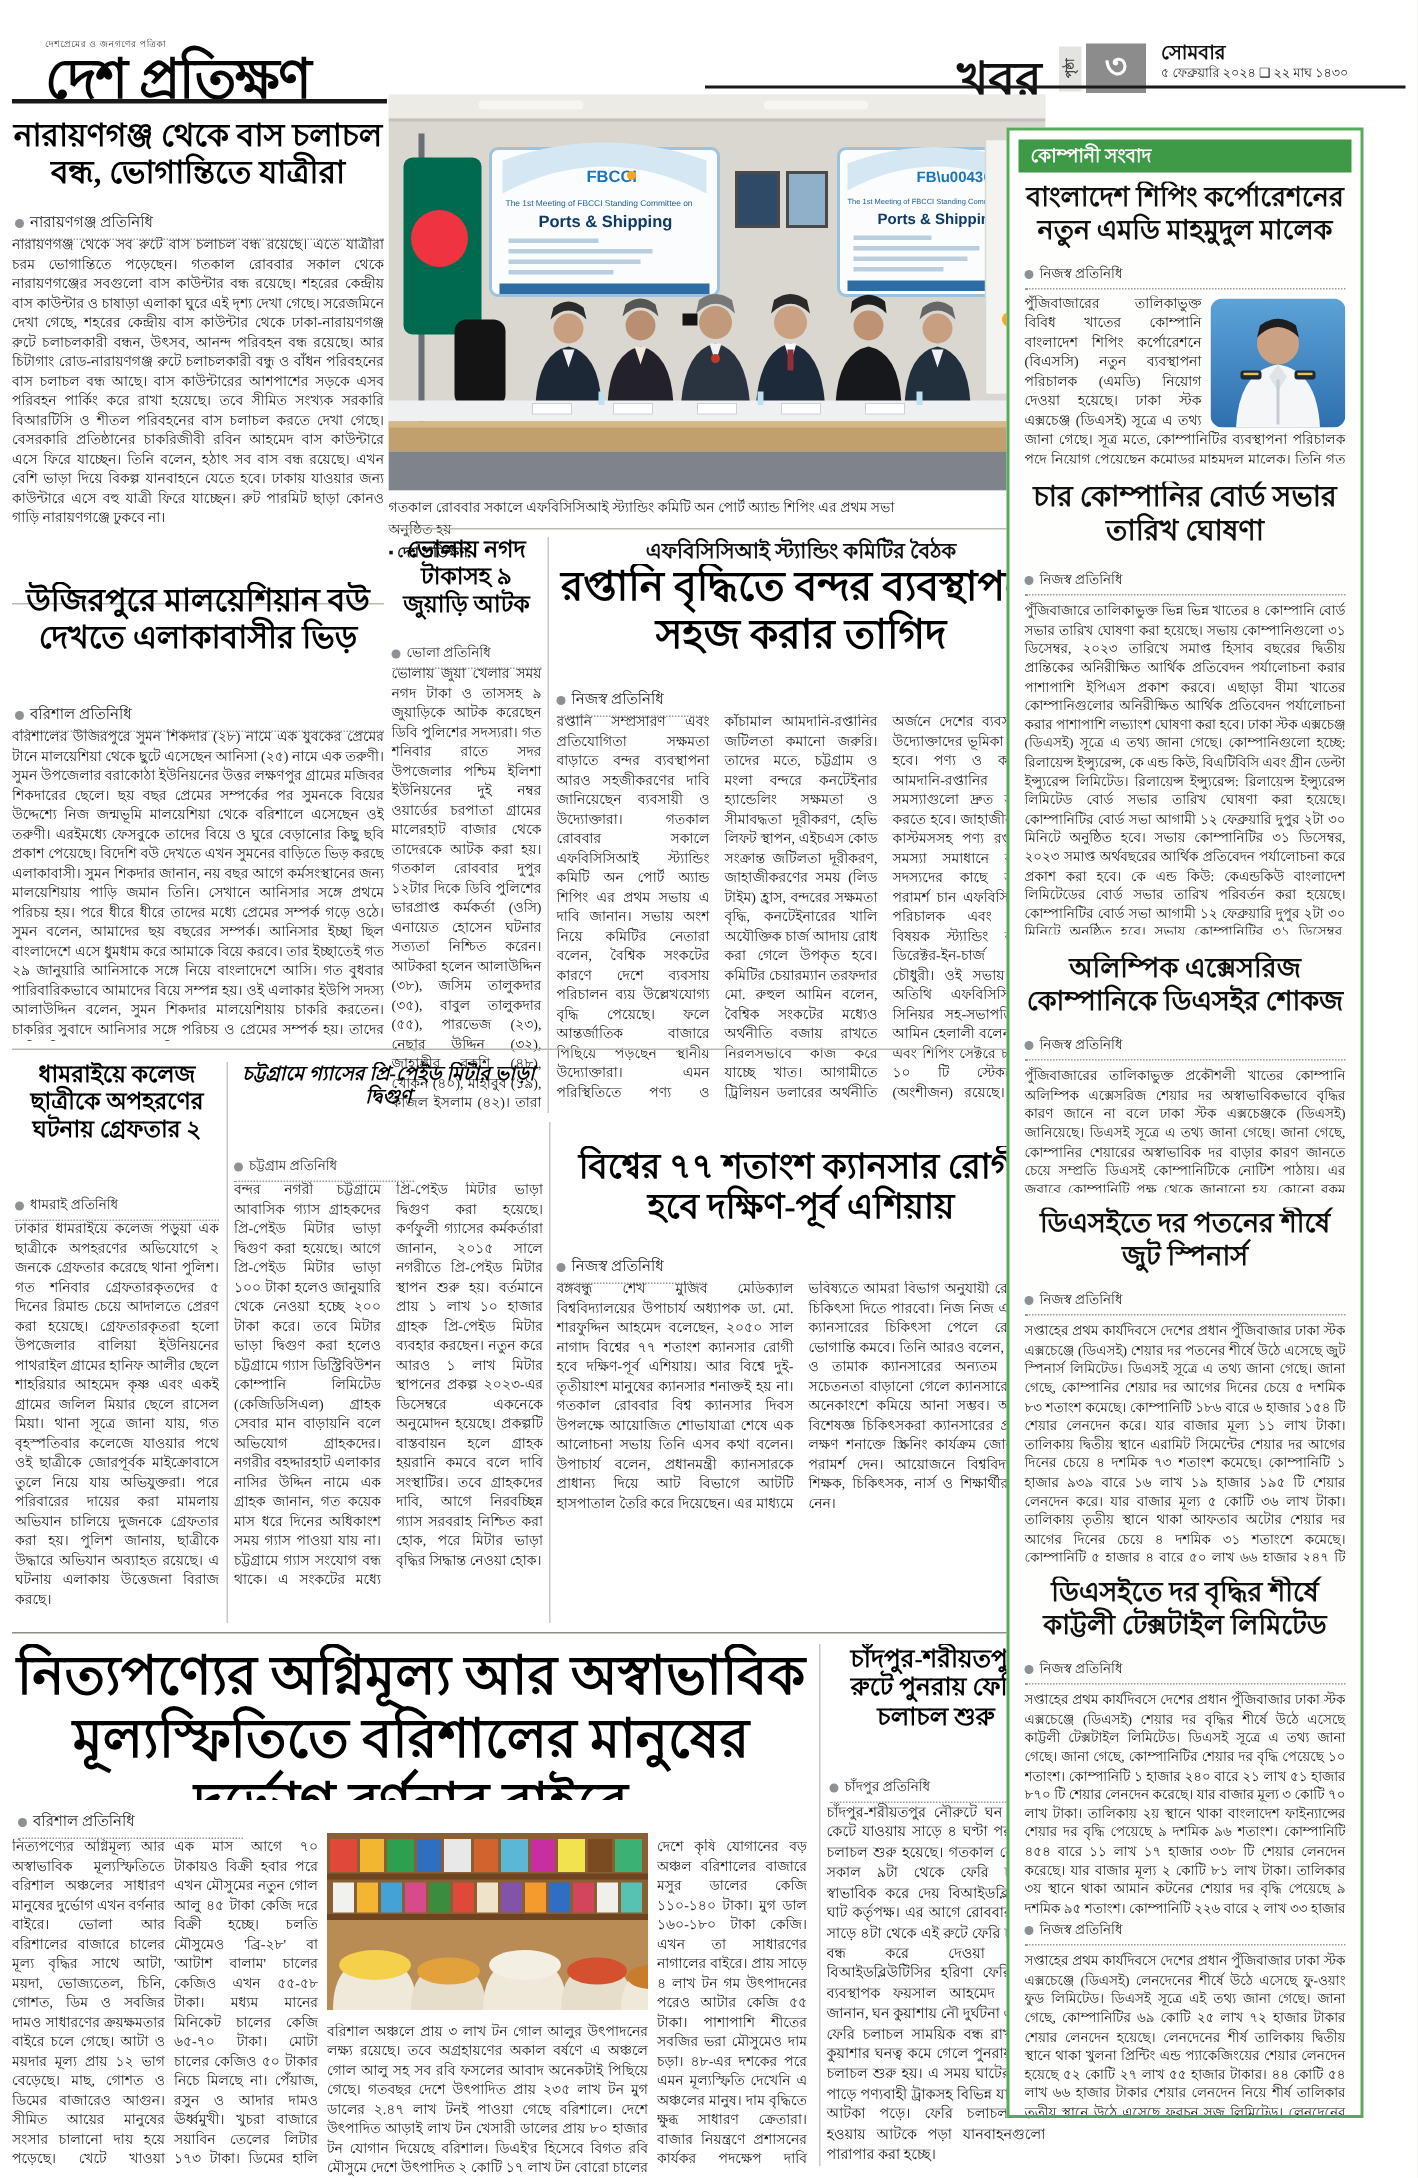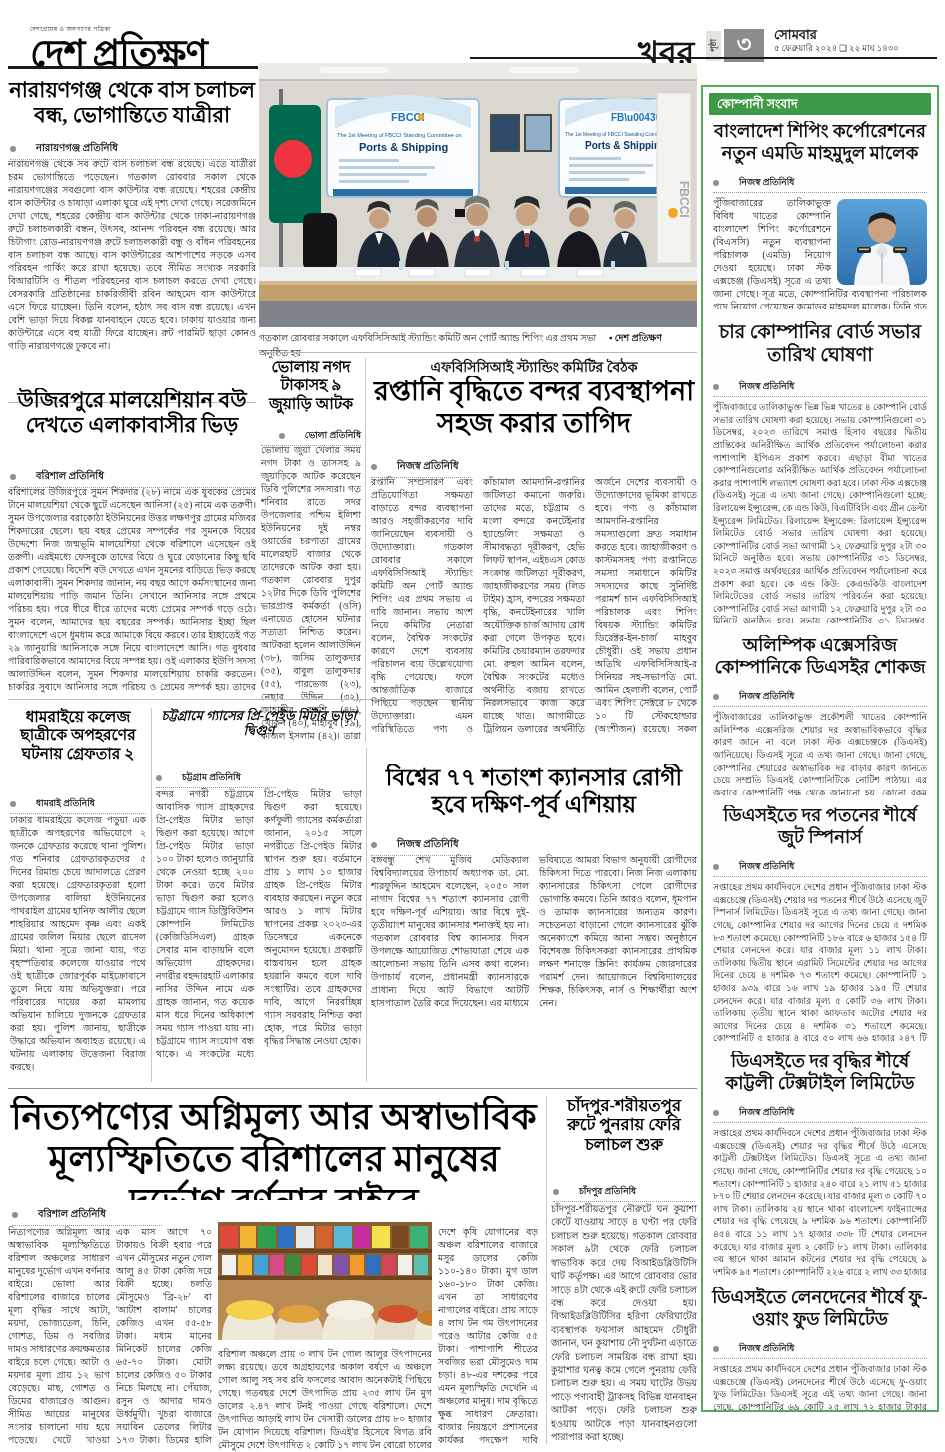"কোম্পানী সংবাদ" .cbox { left: 701px -> 671px }
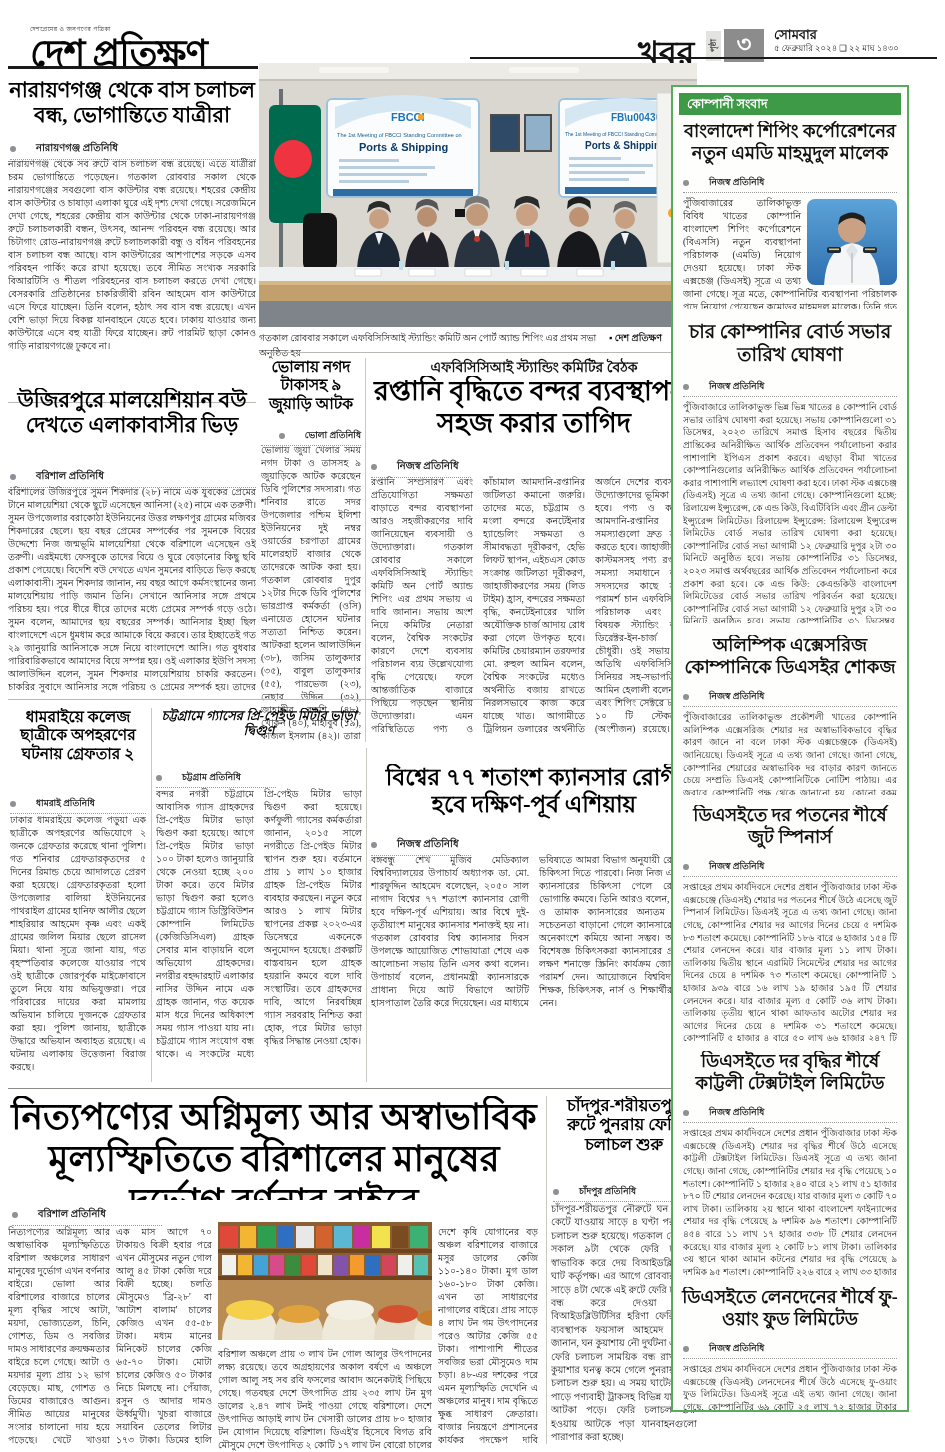"নারায়ণগঞ্জ প্রতিনিধি" .by { font-weight: bold -> normal; gap: 20px -> 4px }
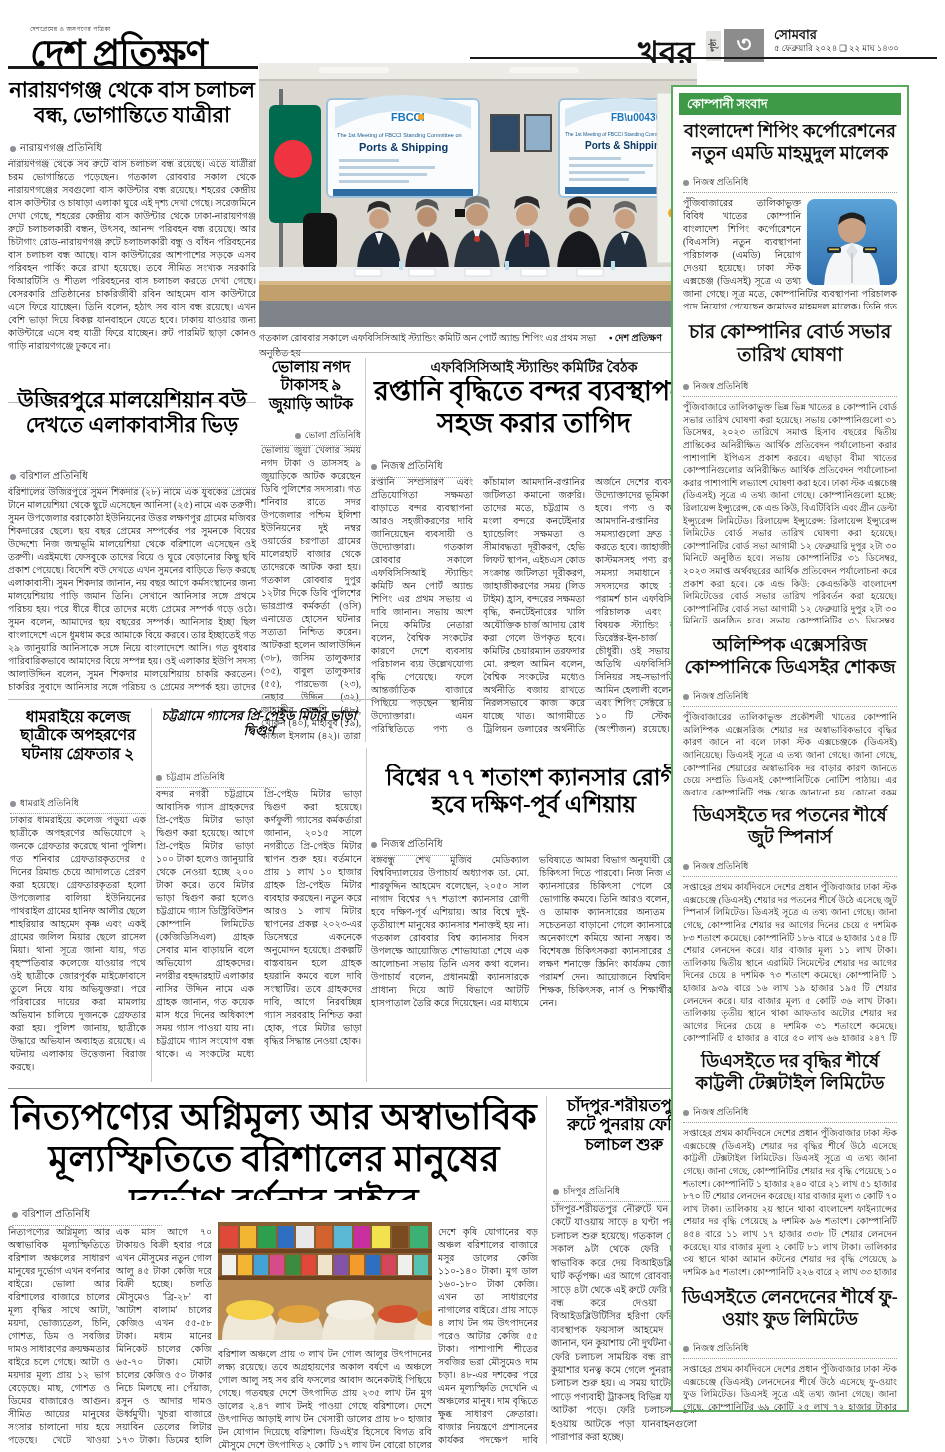"গতকাল রোববার সকালে এফবিসিসিআই" .caprow { flex-direction: none -> column; justify-content: flex-start -> space-between }
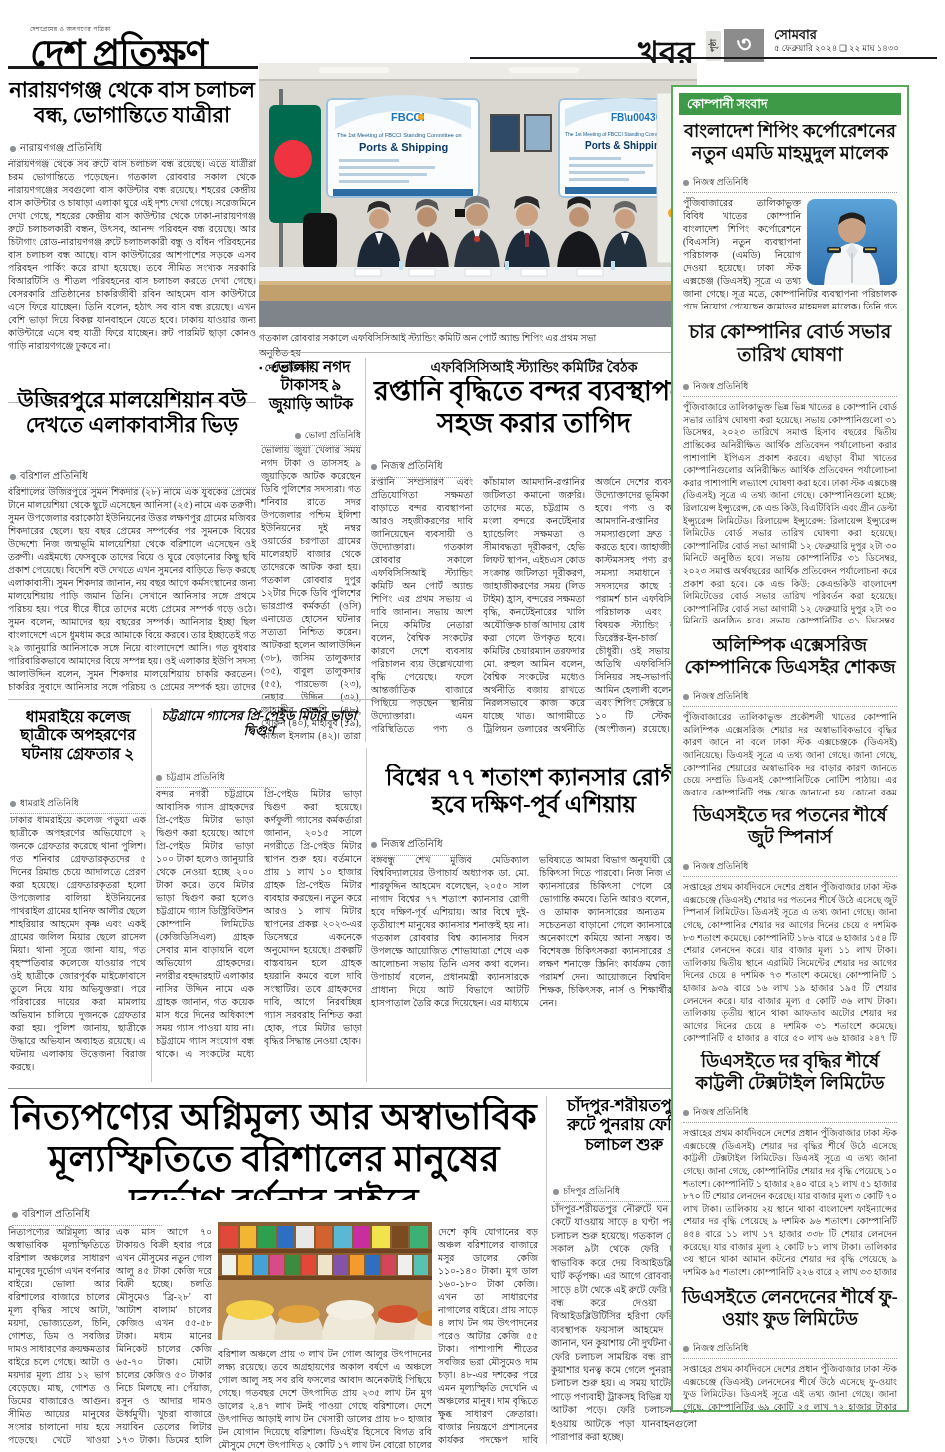"ভোলা প্রতিনিধি" div.by { justify-content: flex-end -> none }
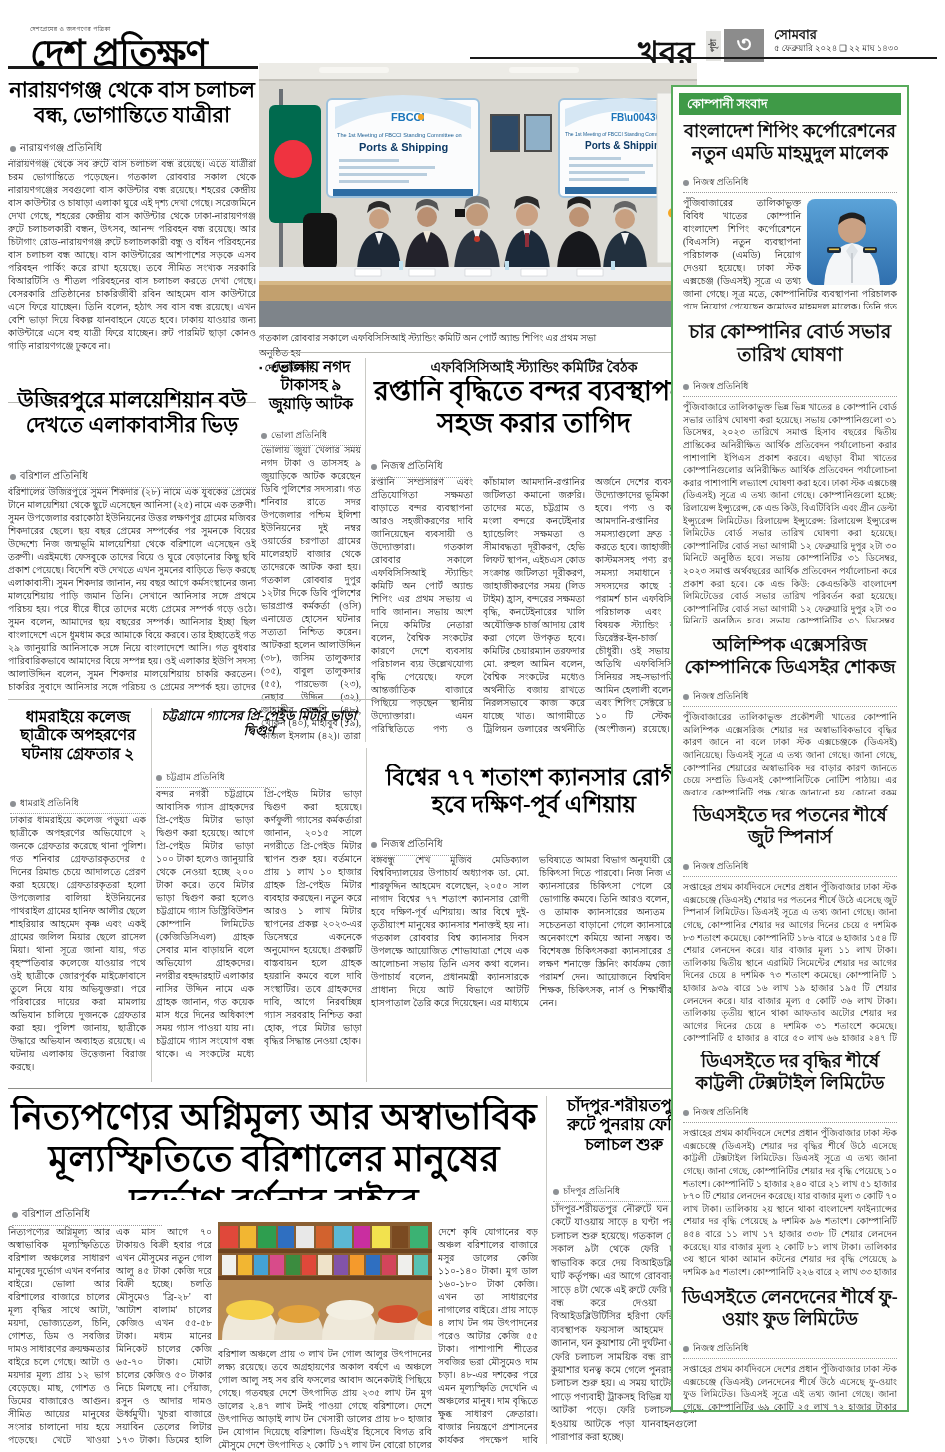"ডিএসইতে লেনদেনের শীর্ষে ফু-ওয়াং ফুড" div.chd { html: <div>ডিএসইতে লেনদেনের শীর্ষে ফু-ওয়াং ফুড লিমিটেড</div> -> none }
